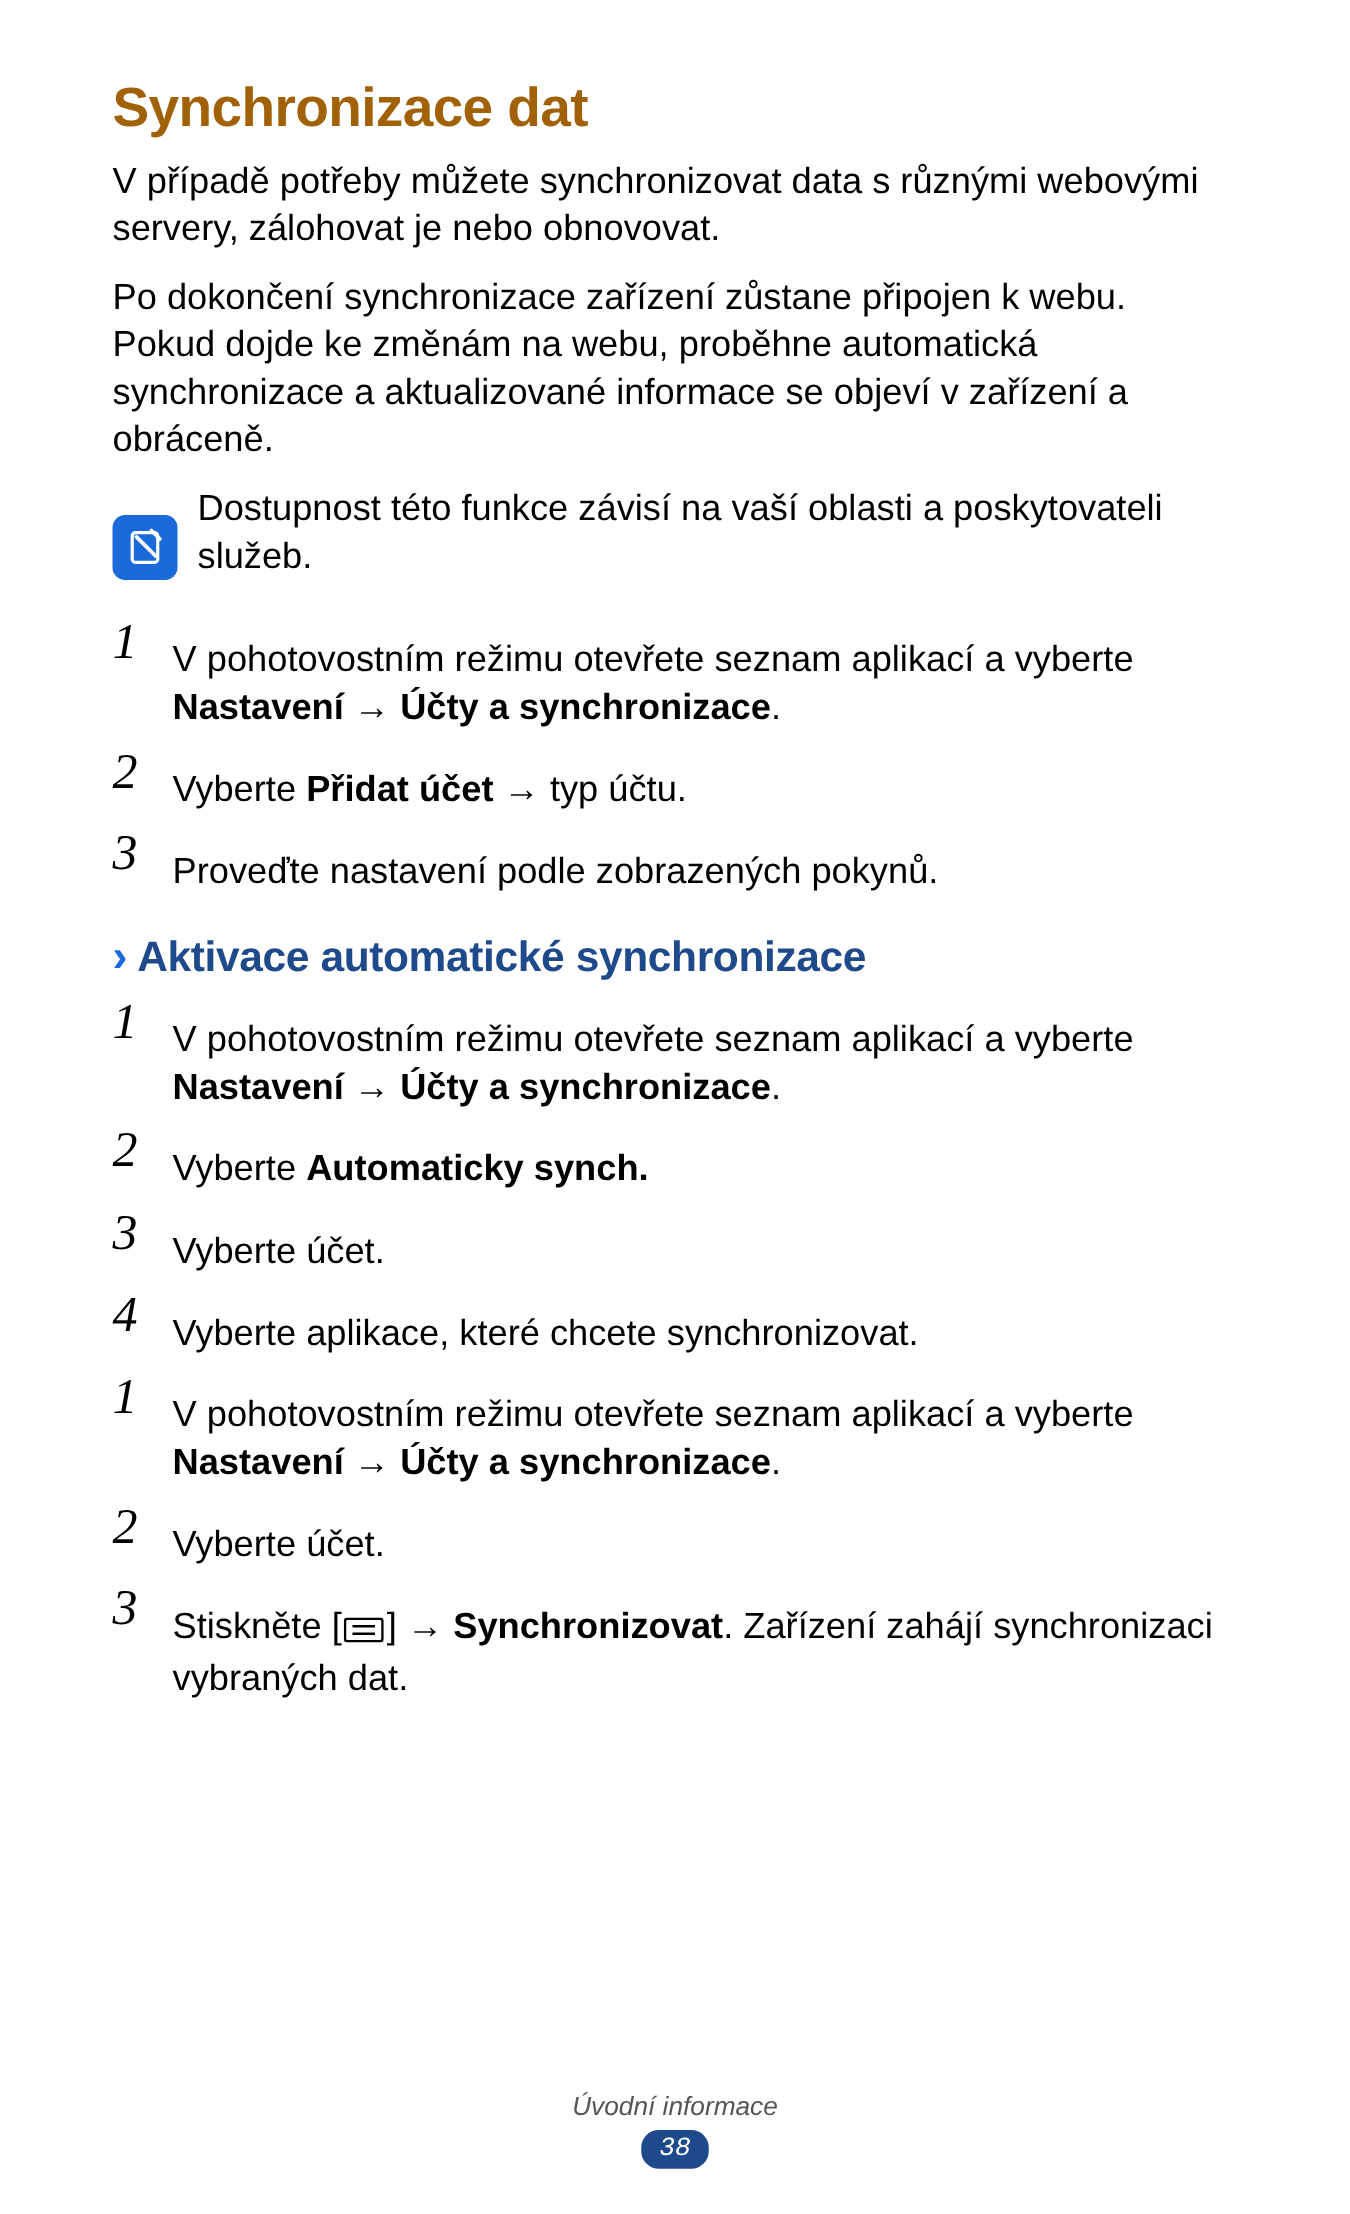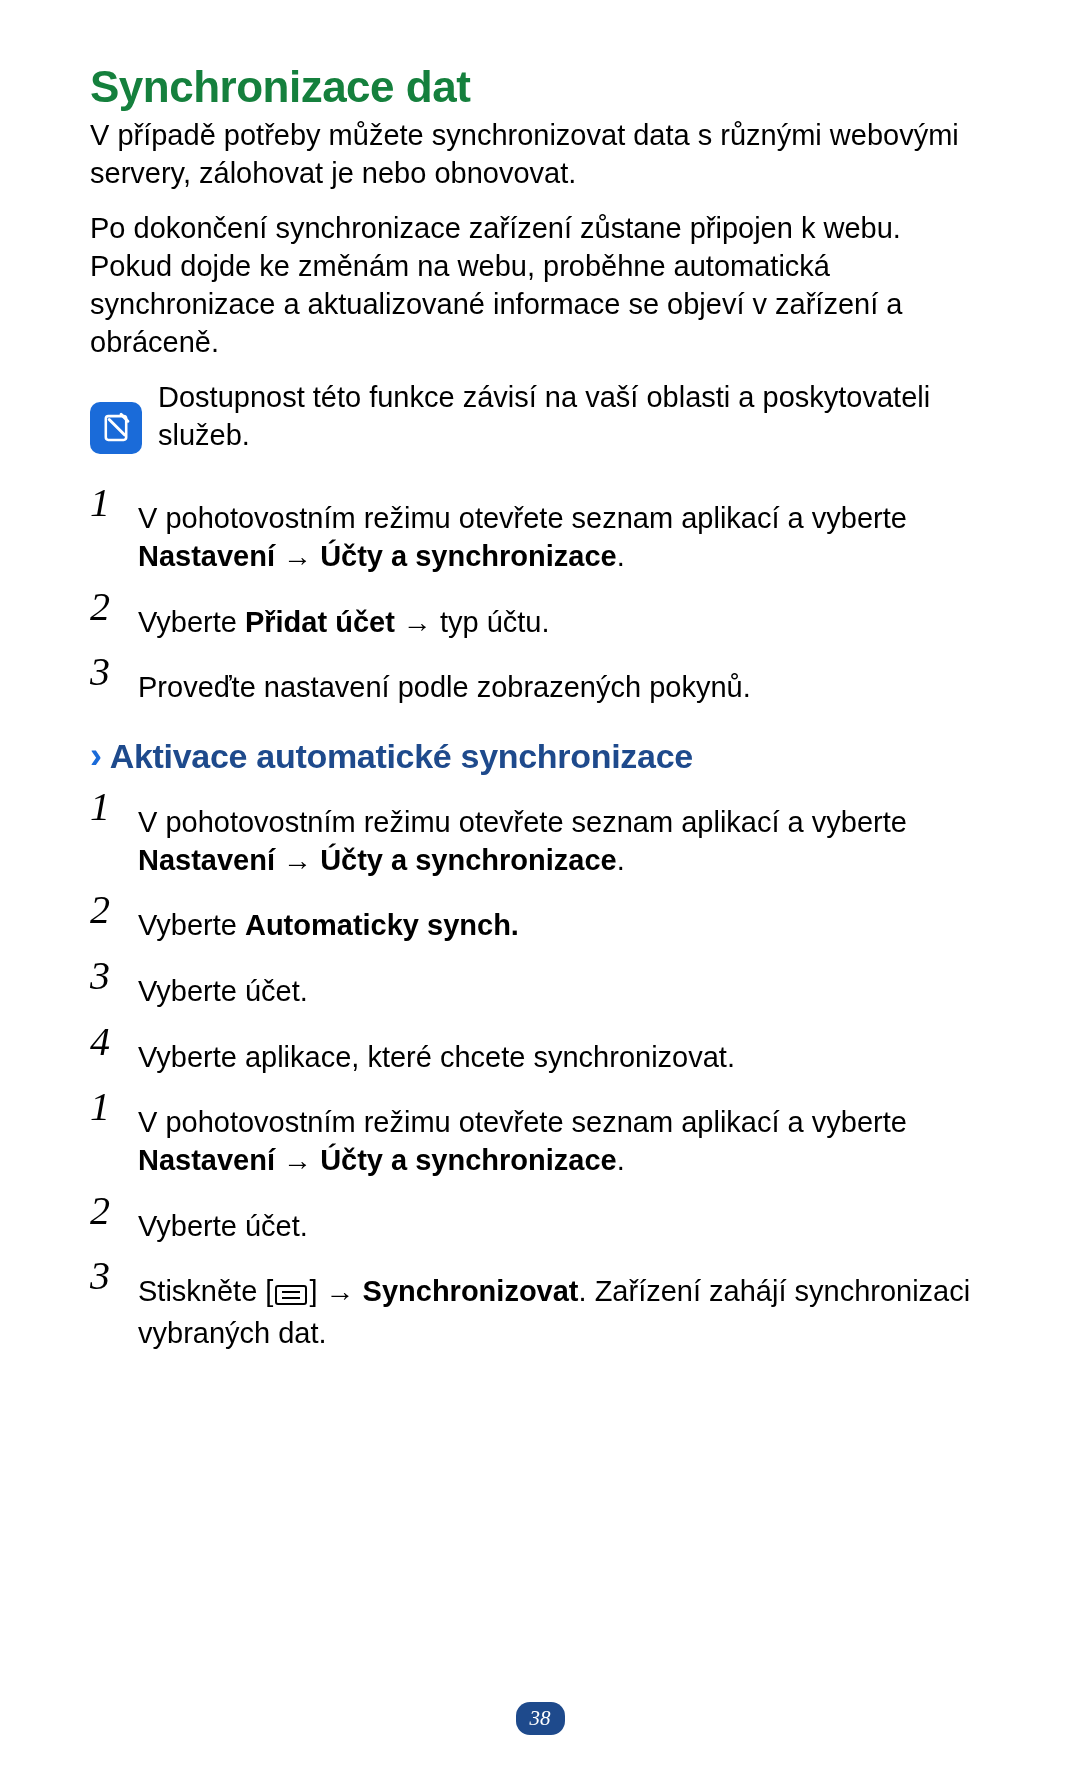"Synchronizace dat" h1.title { color: #15803d -> #a16207; margin: 0 0 4px 0 -> 0 0 14px 0 }
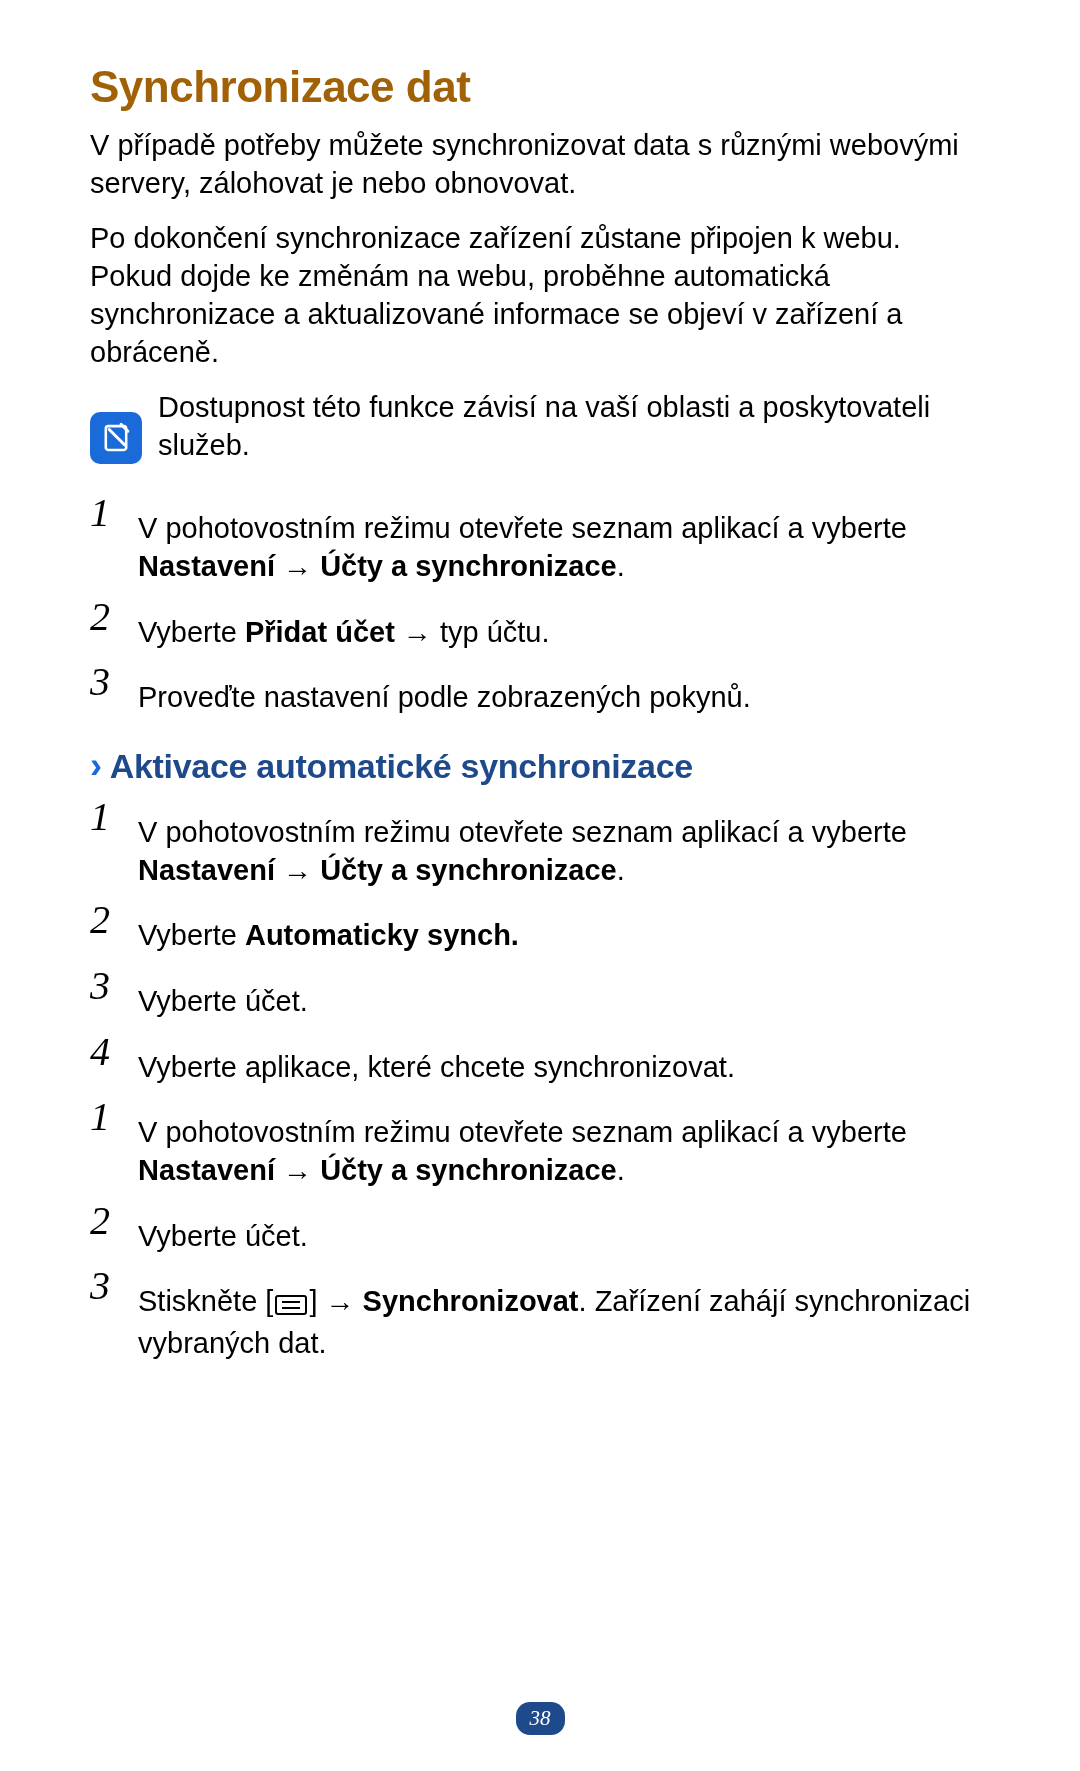"Úvodní informace" div.footer-label { html: none -> <div>Úvodní informace</div> }
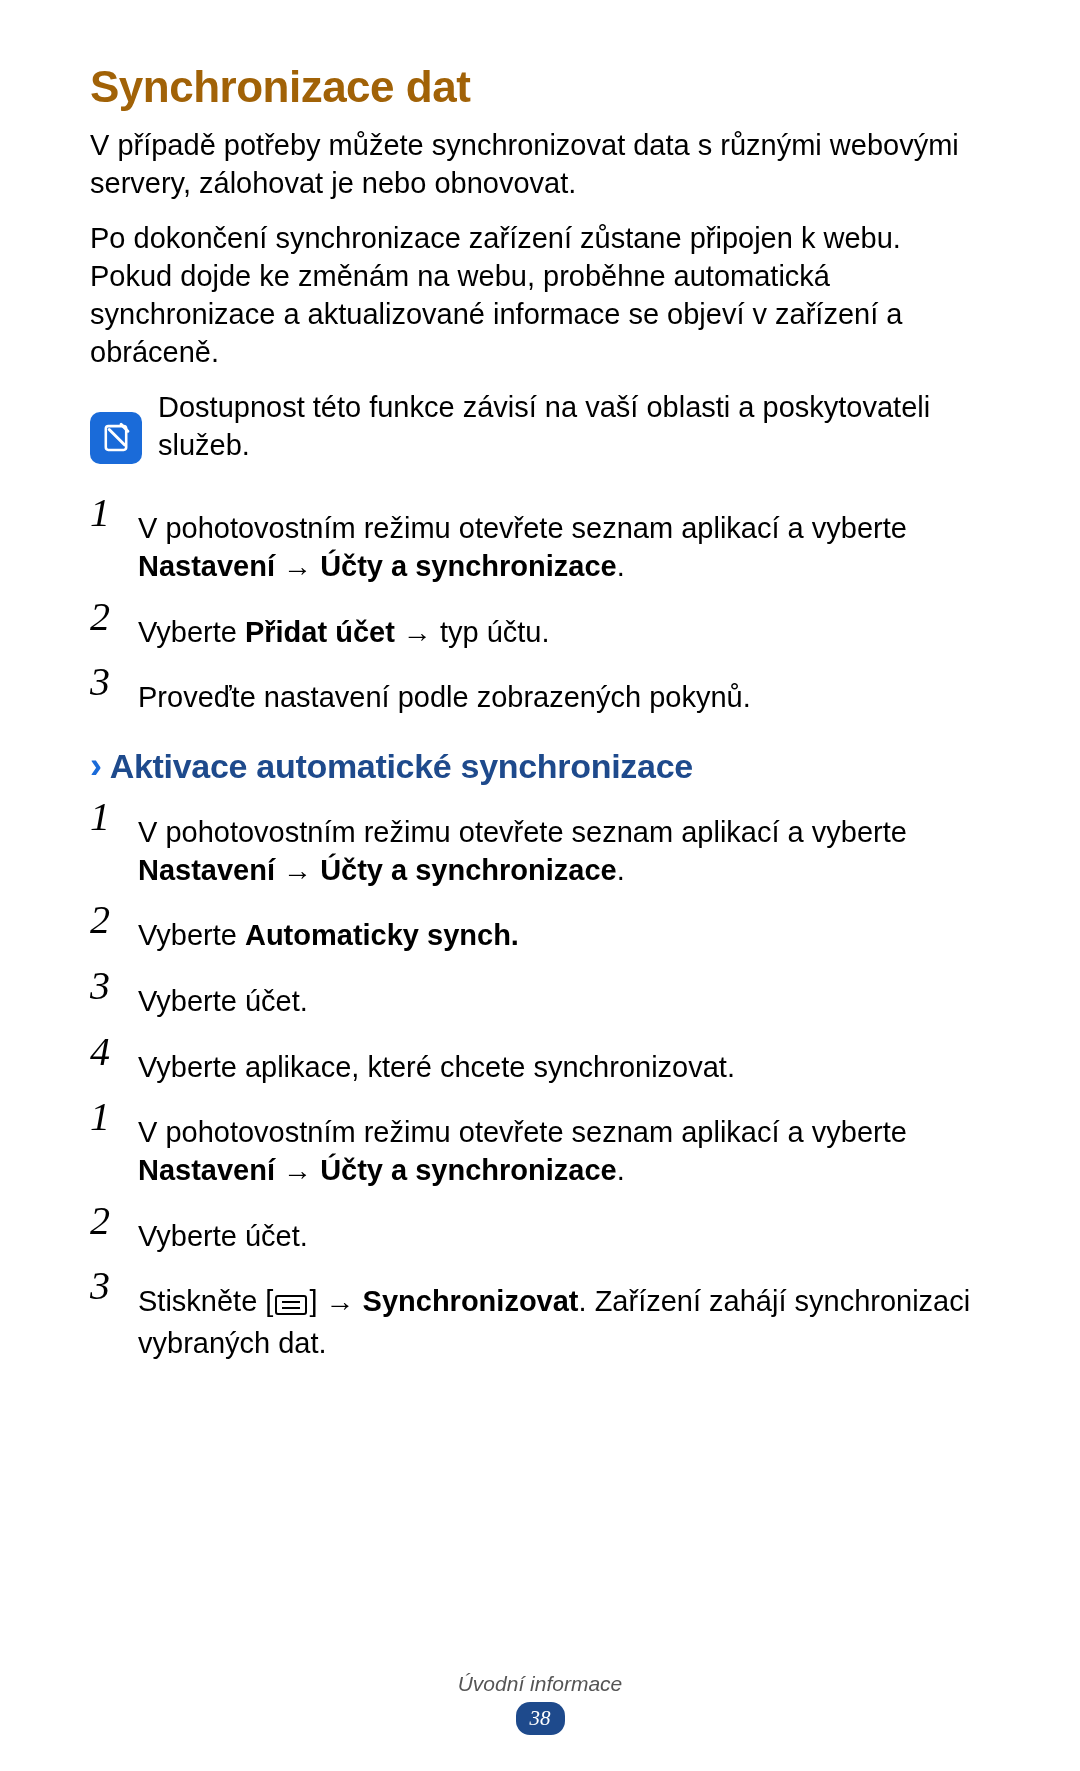"38" .page-badge { font-family: Liberation Serif, serif -> Liberation Mono, monospace }
